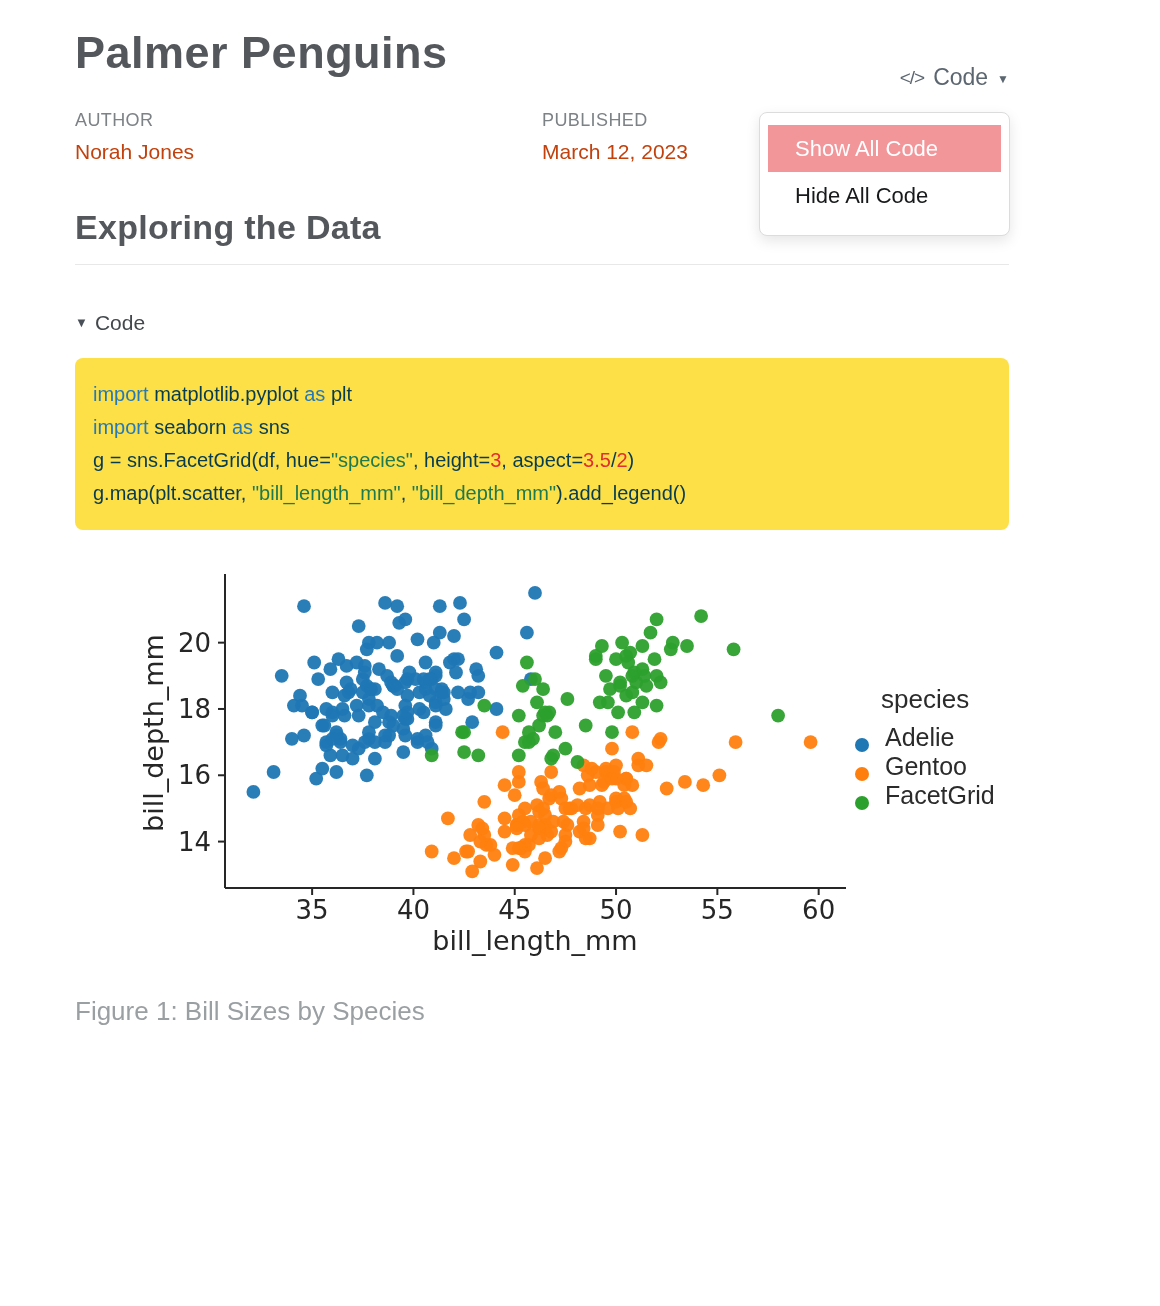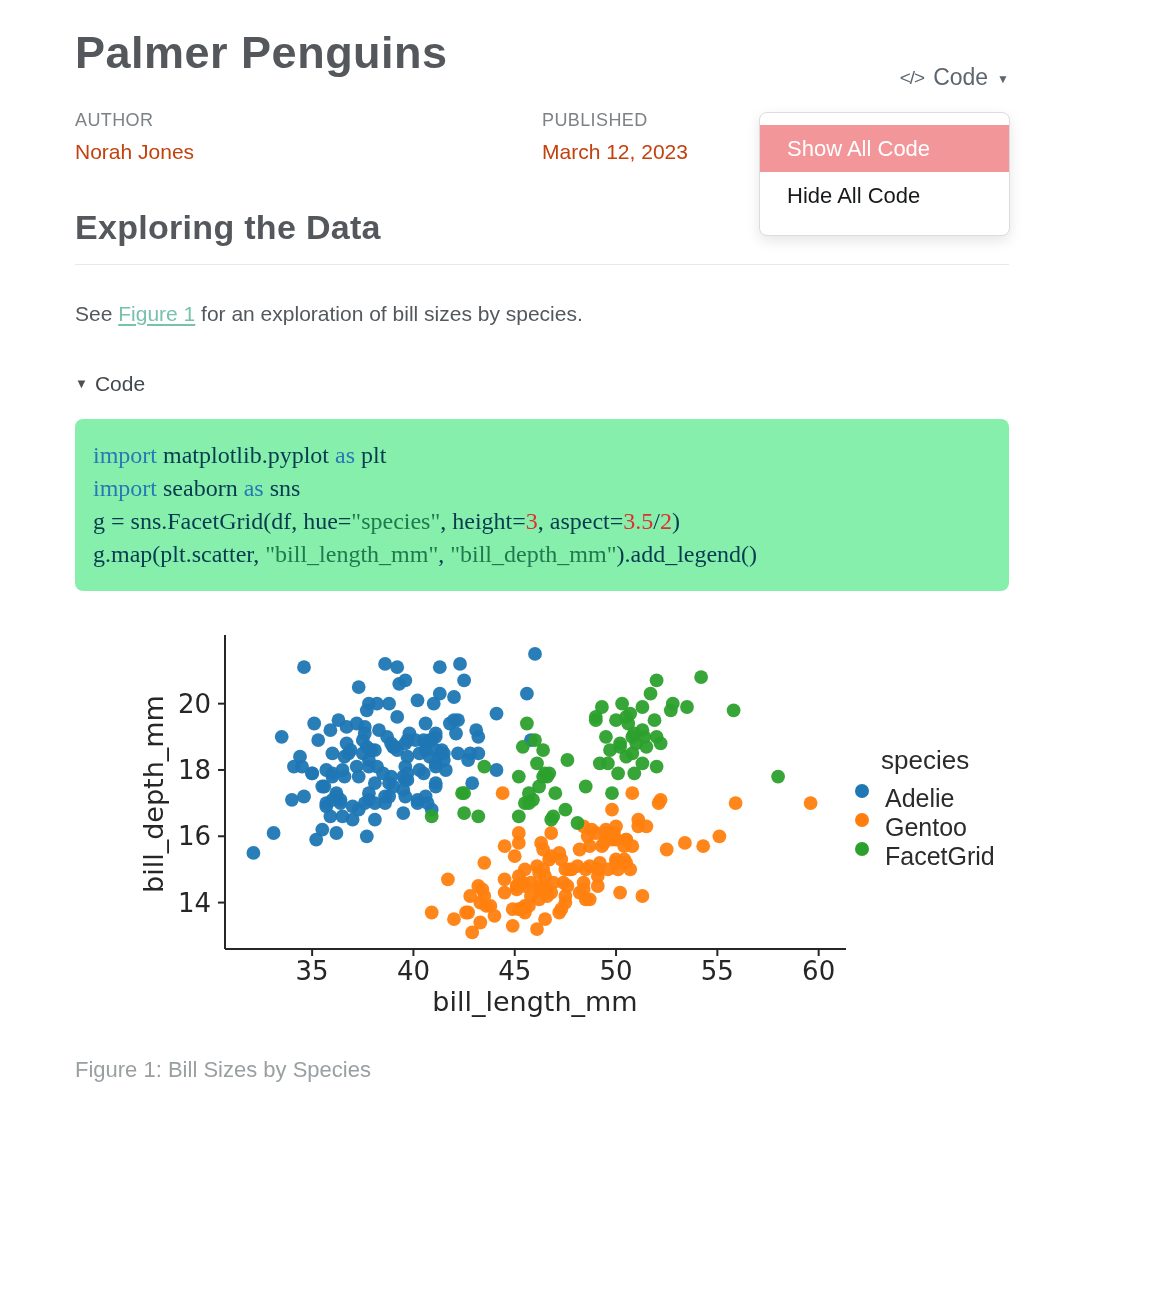"Show All Code" .code-menu { padding: 12px 0 16px -> 12px 8px 16px }
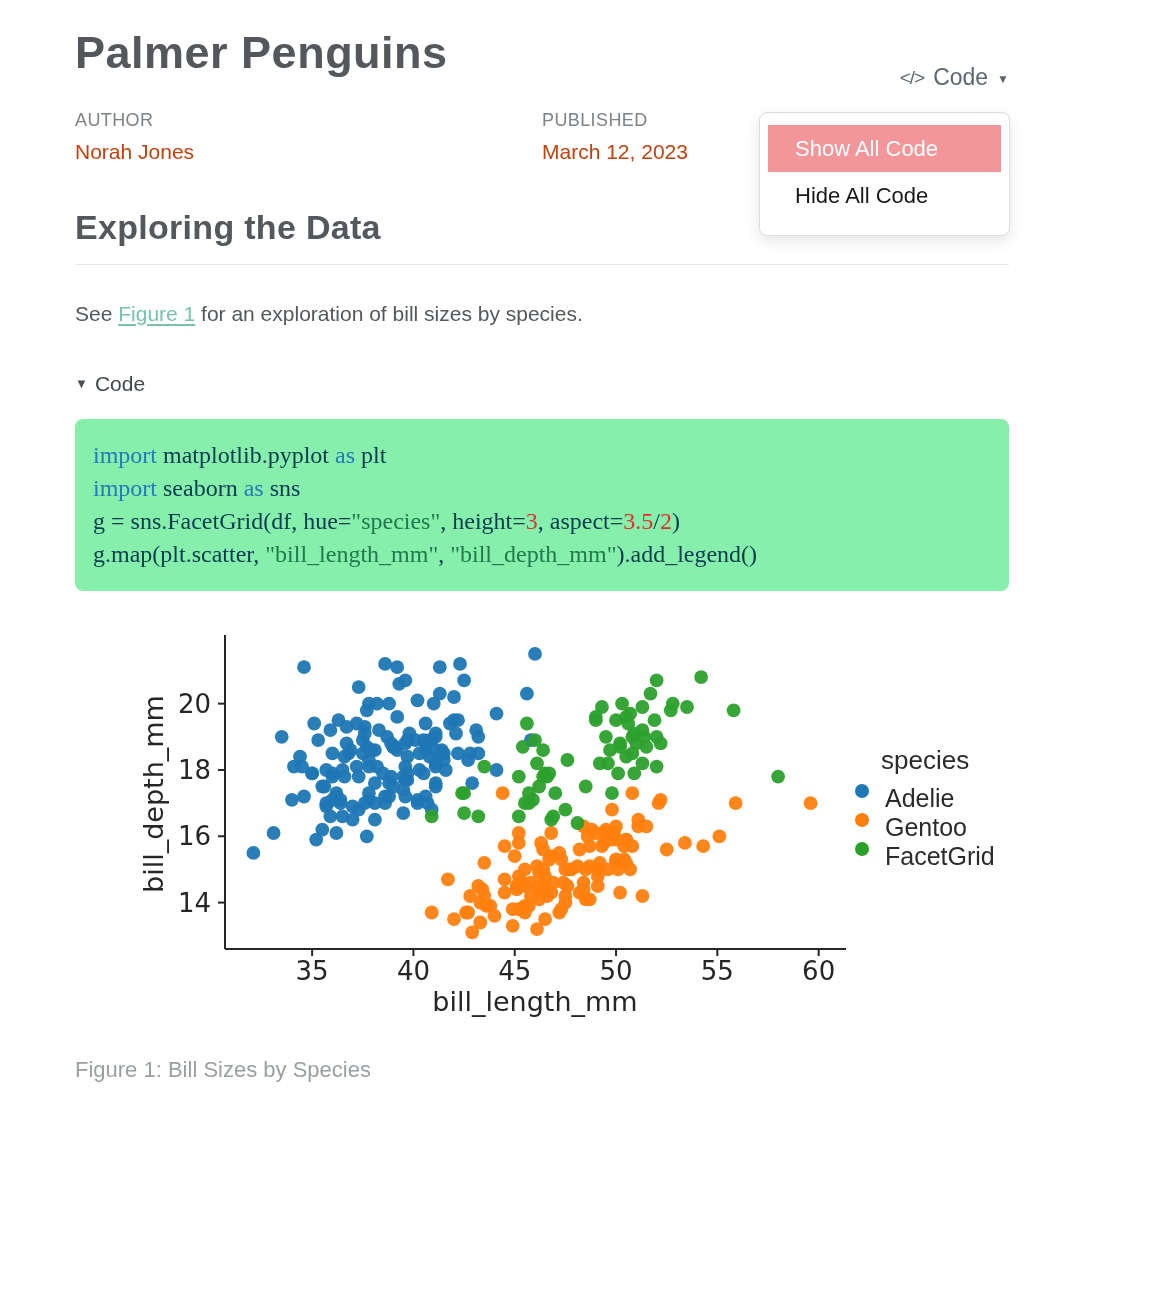"See Figure 1 for an" p.lead { html: <p><span>See </span><a>Figure 1</a><span> for an exploration of bill sizes by species.</span></p> -> none }
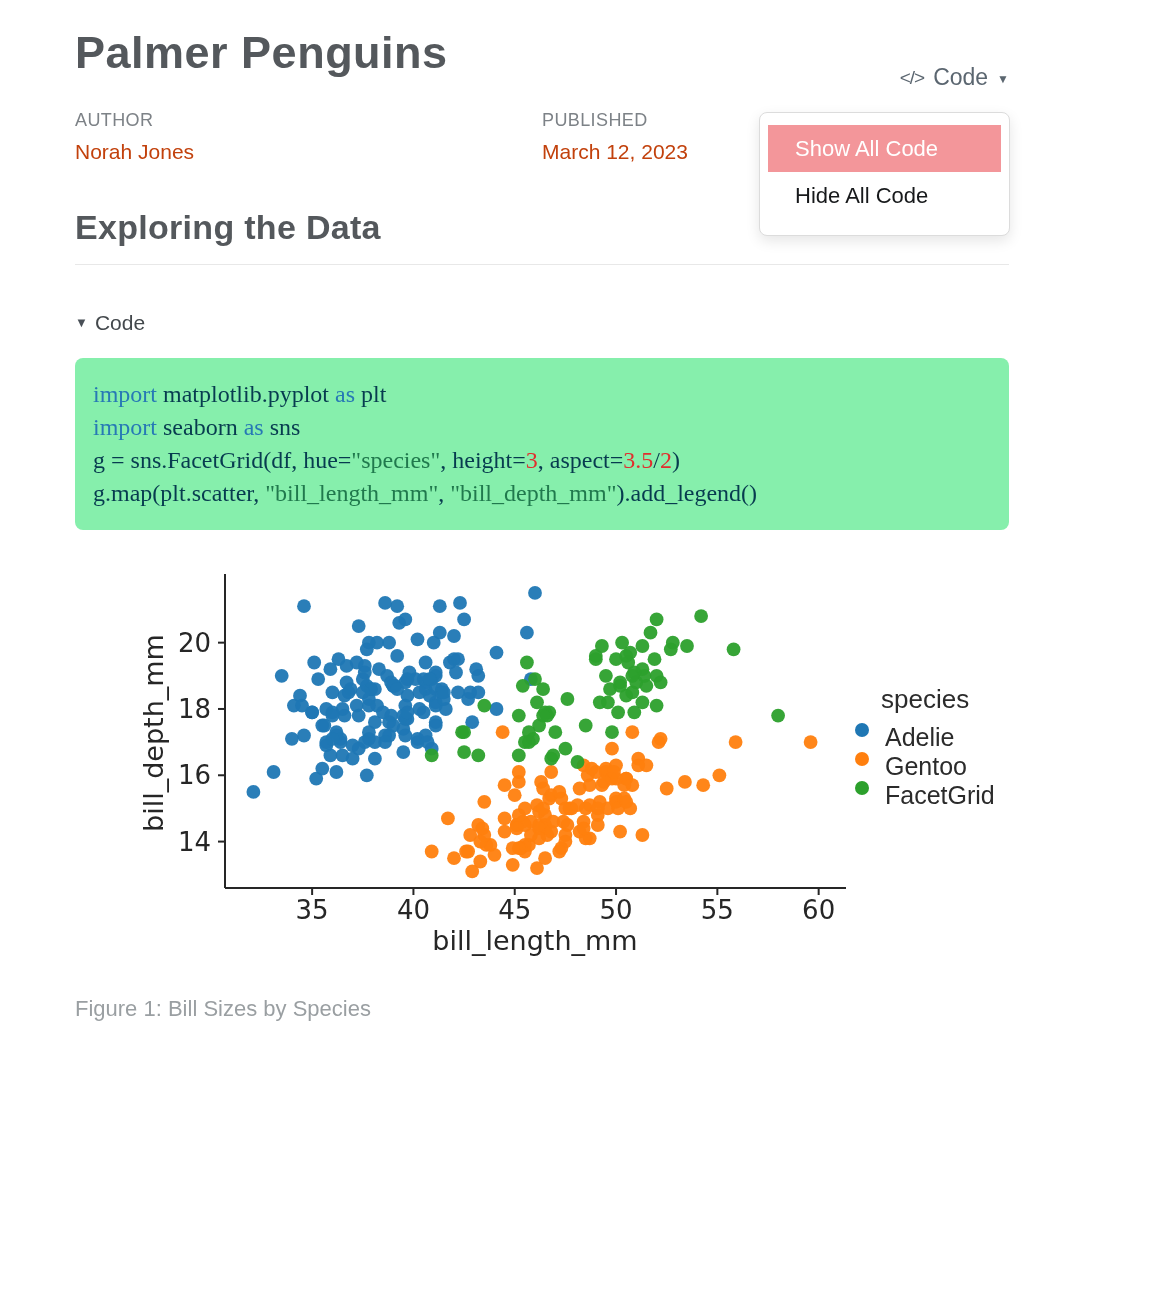"import matplotlib.pyplot as plt" .code-block { background: #86efac -> #fde047; font-family: Liberation Serif, serif -> Liberation Sans, sans-serif; font-size: 24px -> 20px }
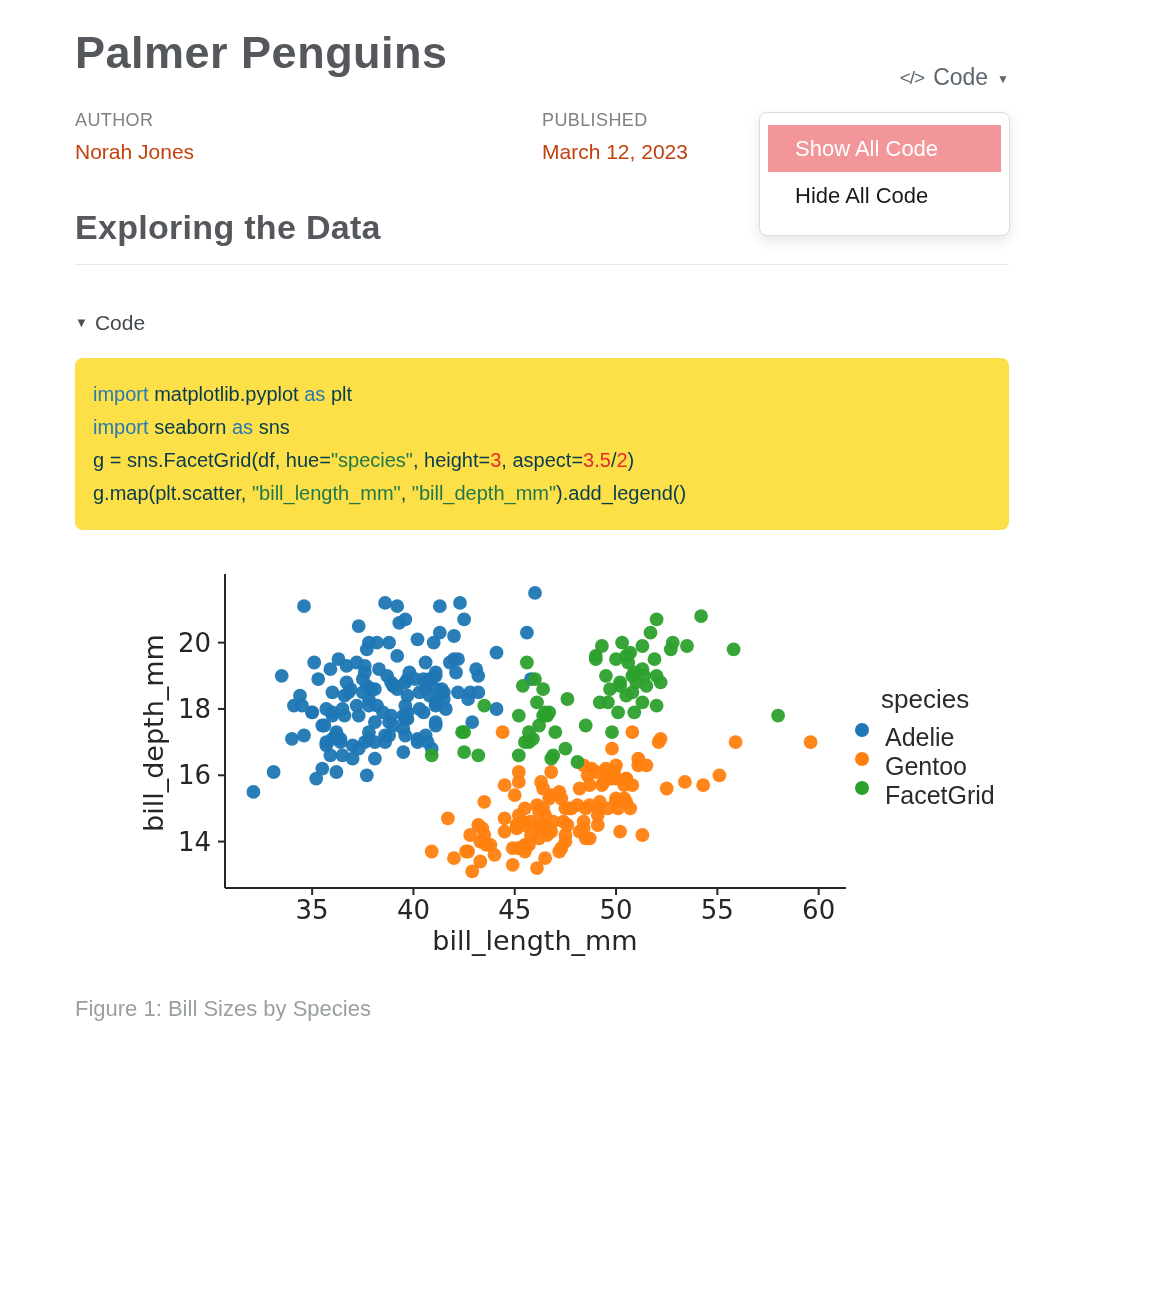"Adelie" .legend-item { align-items: flex-start -> flex-end }
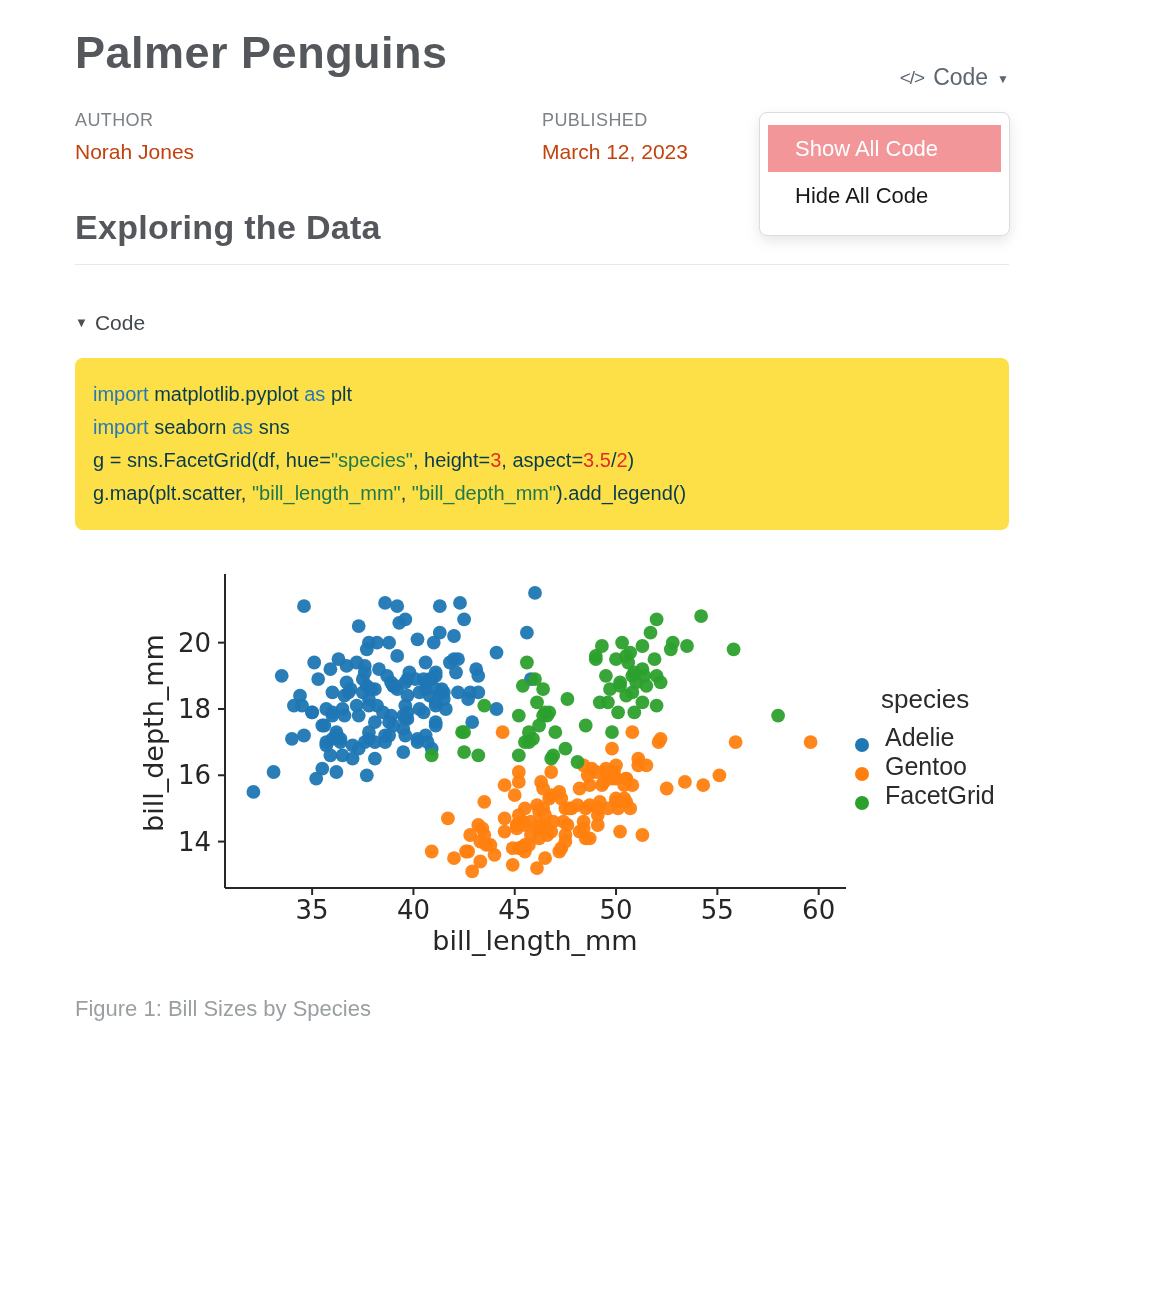"Figure 1: Bill Sizes by" .figcaption { font-size: 22px -> 26px }
